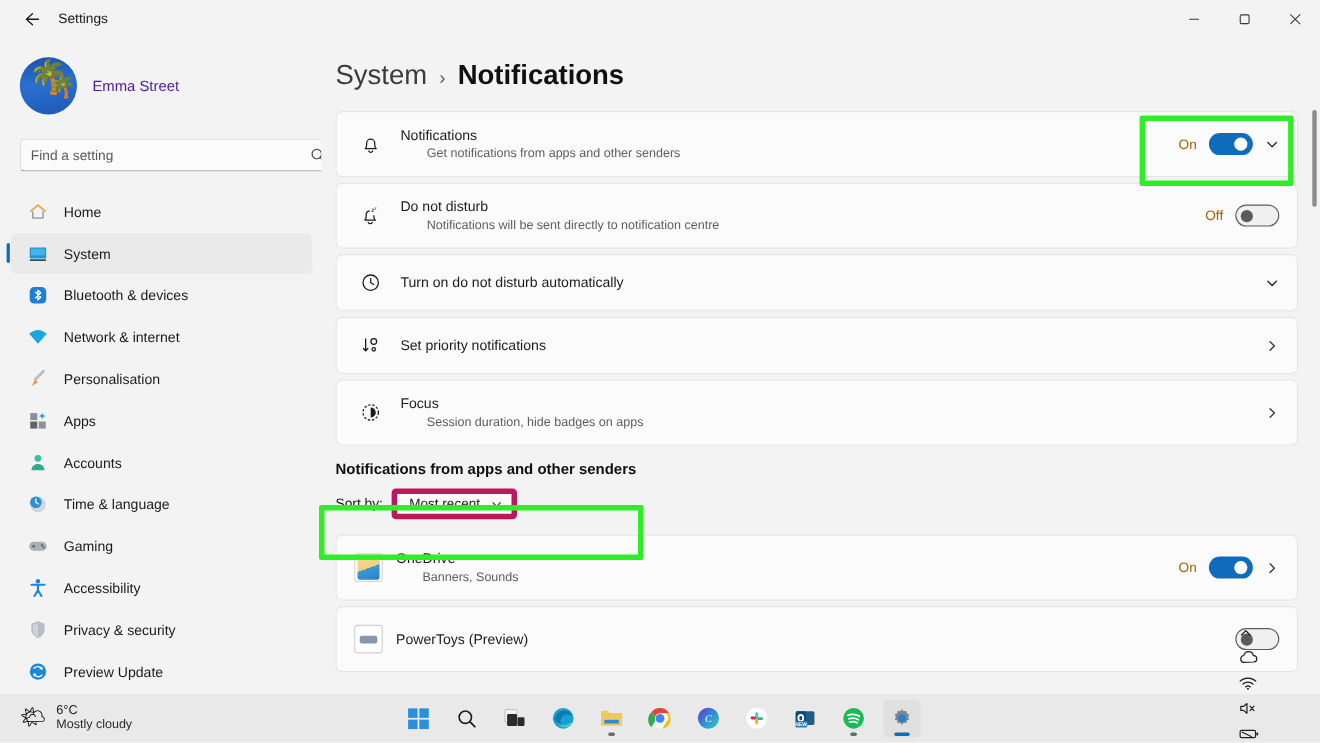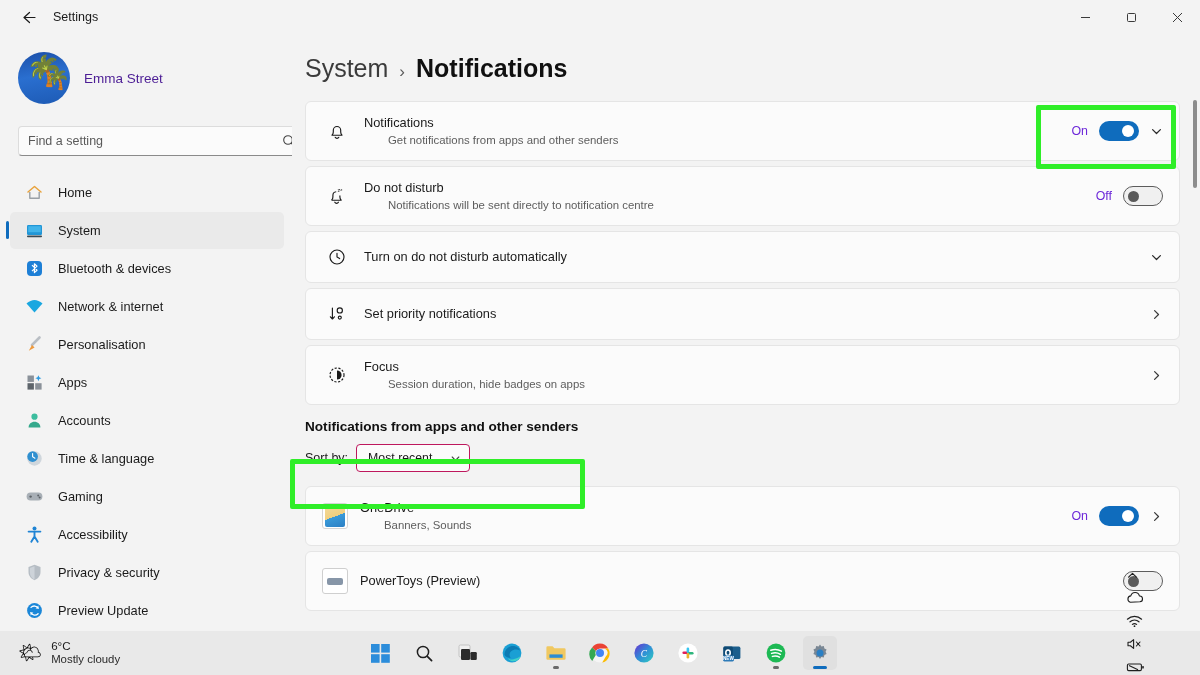"On" .statetext { color: #6d28d9 -> #a16207 }
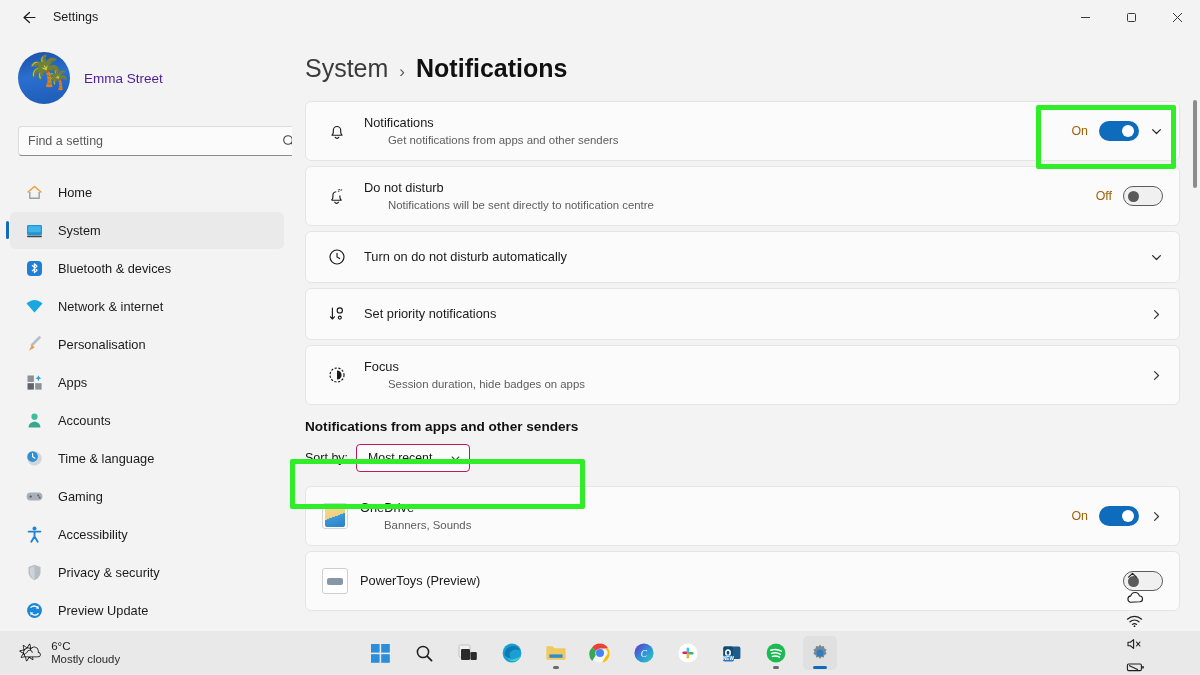"Most recent" .combobox { border: 1px solid #be185d -> 5px solid #be185d }
